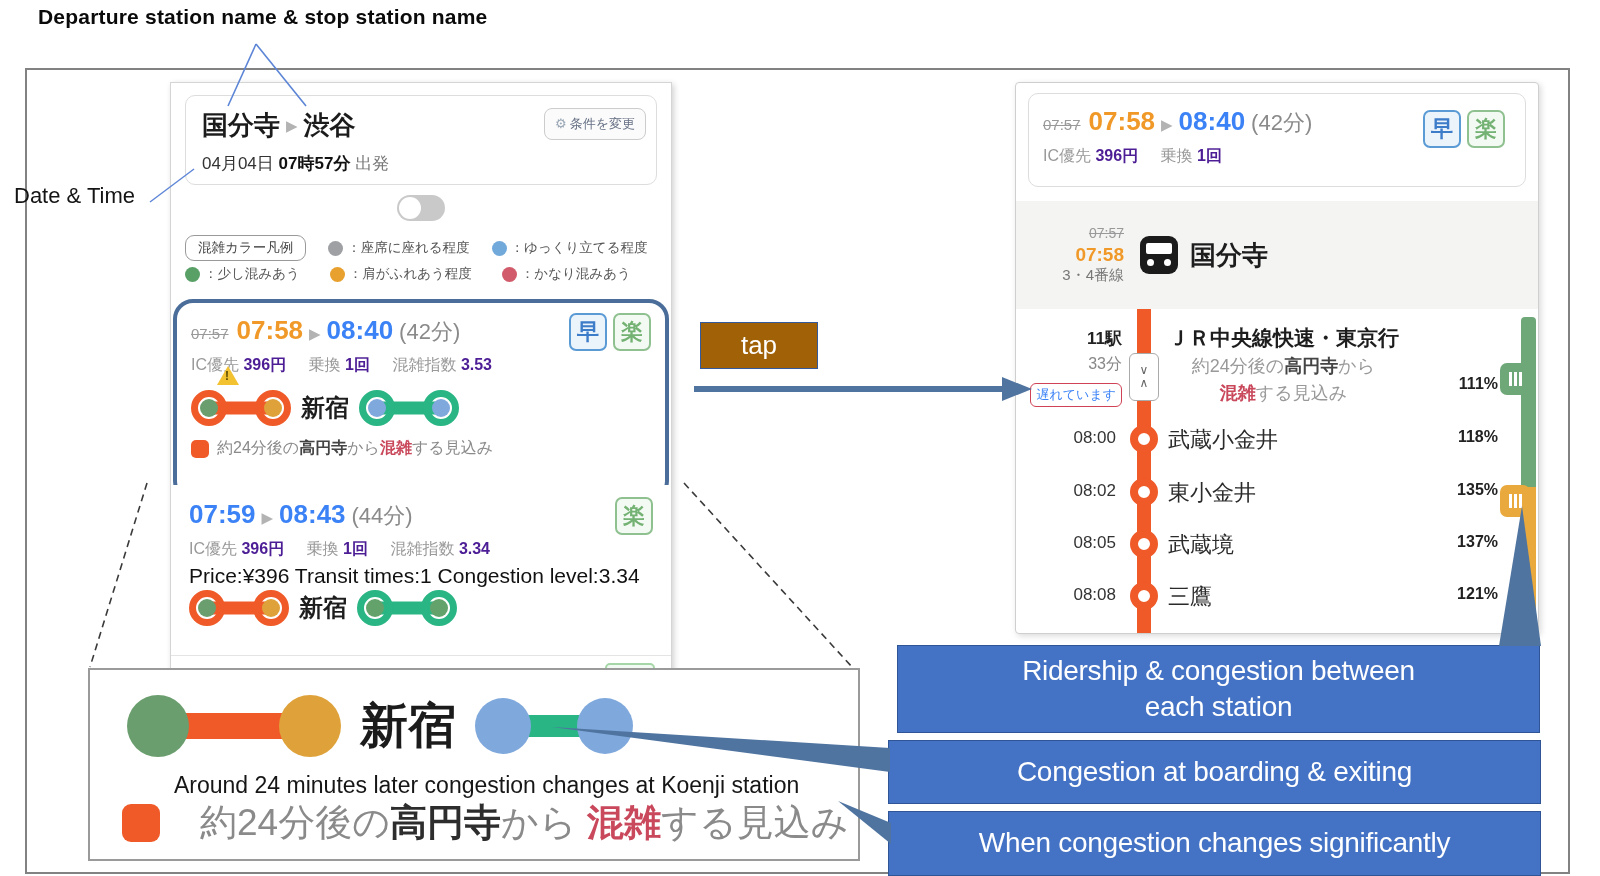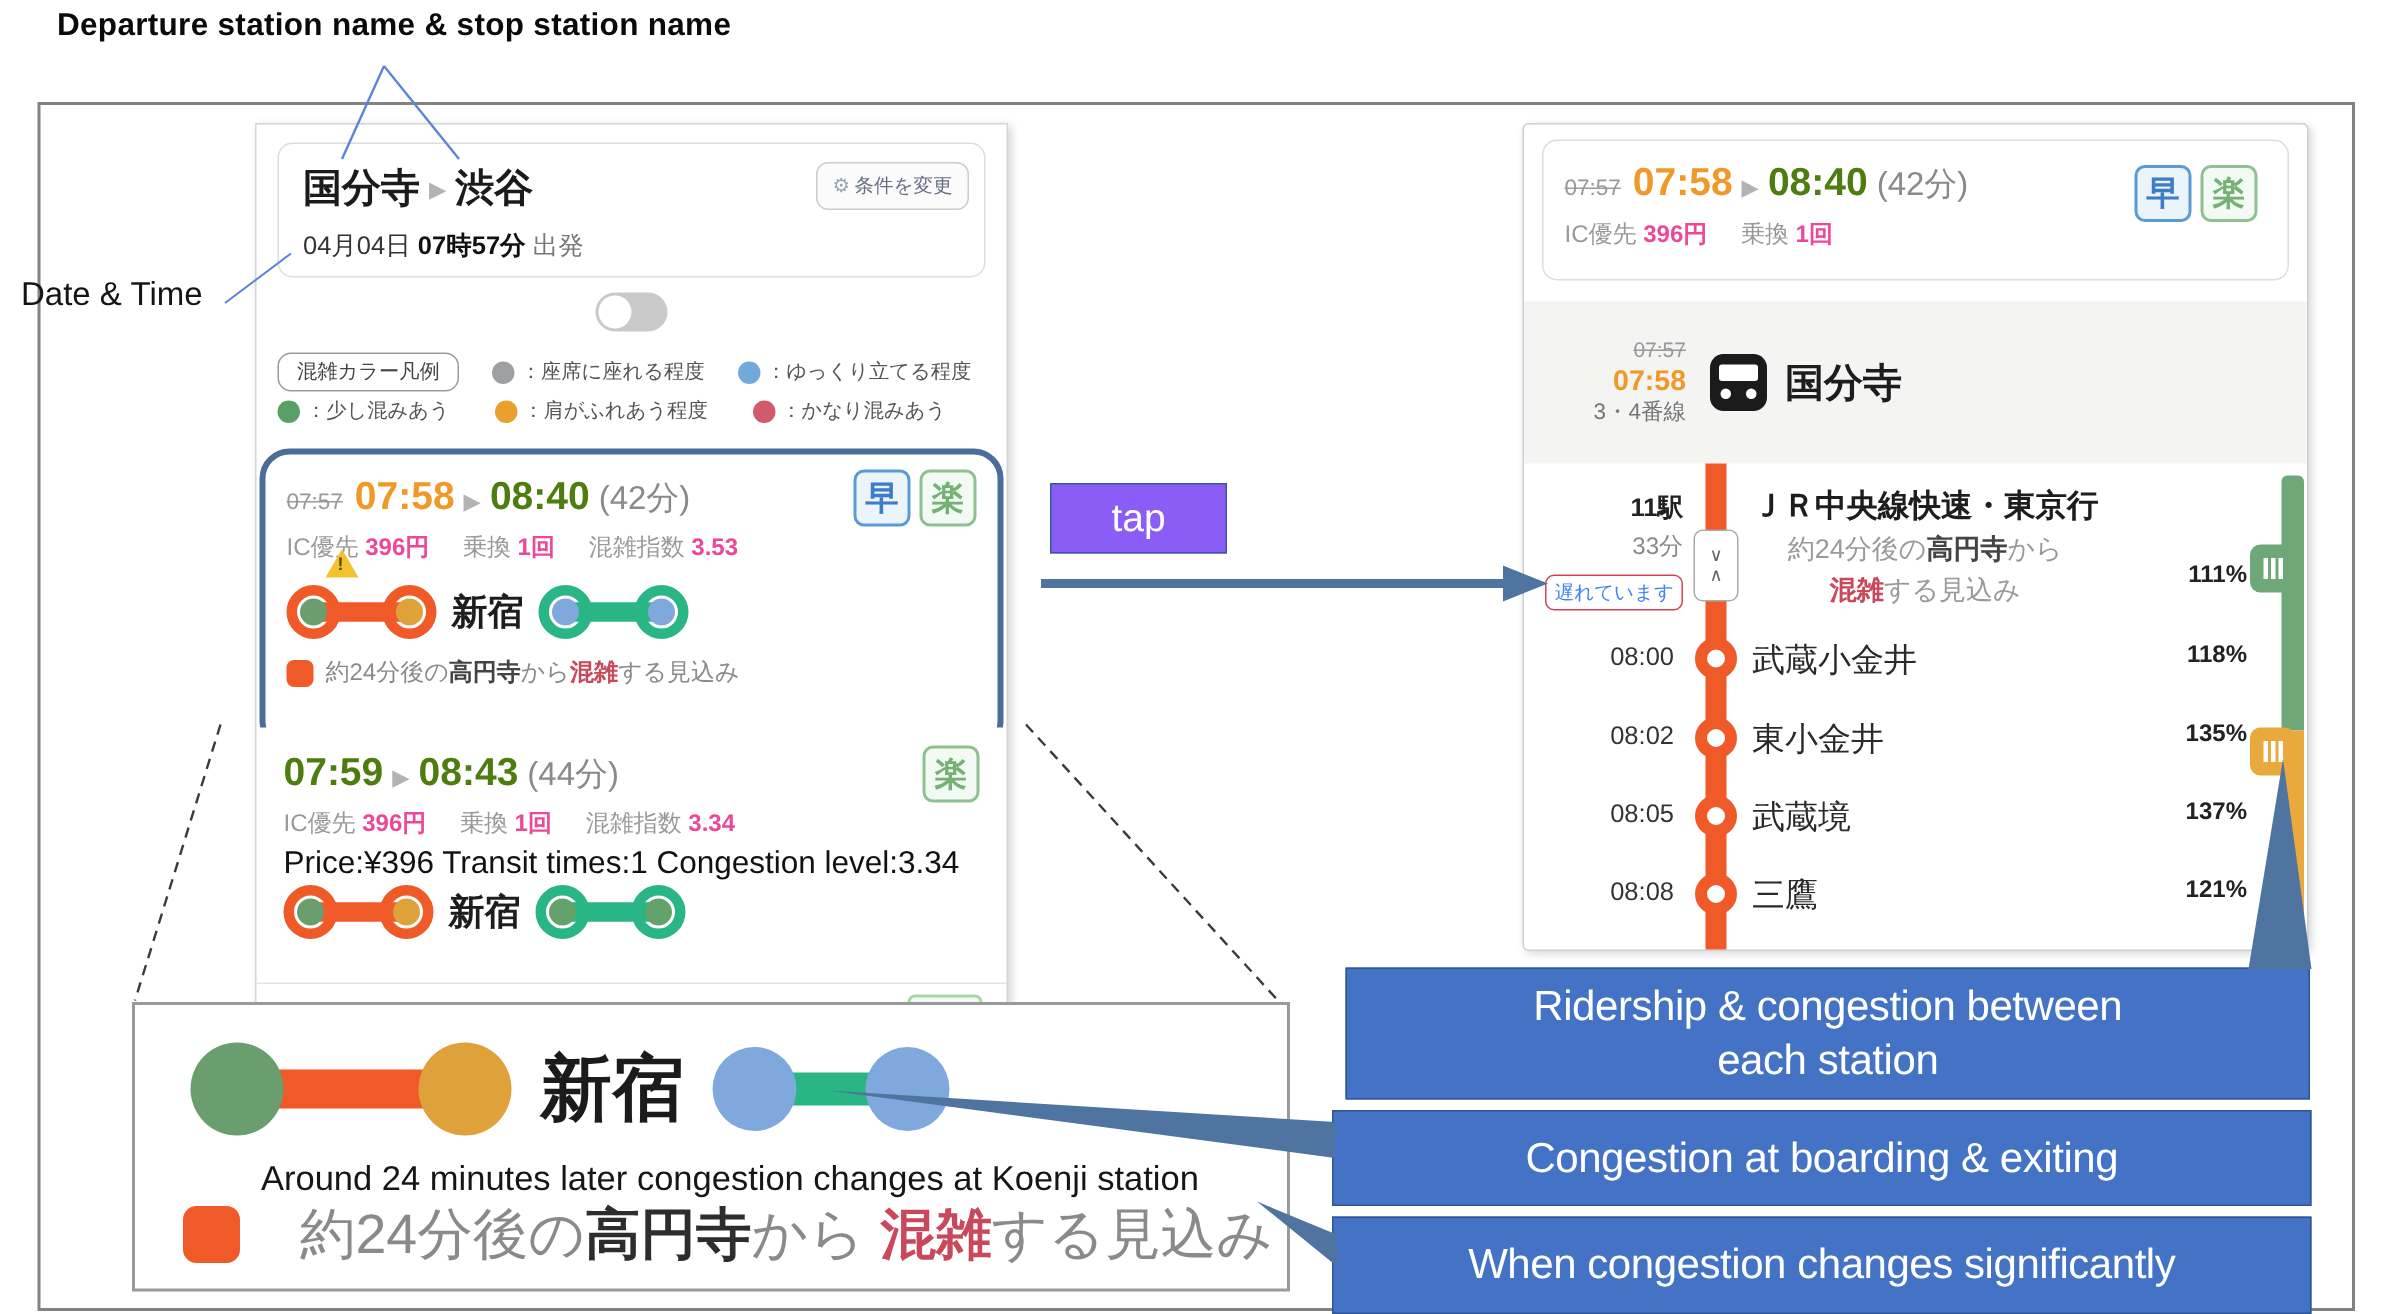"08:40" .t-arr { color: #4d7c0f -> #3b82f6 }
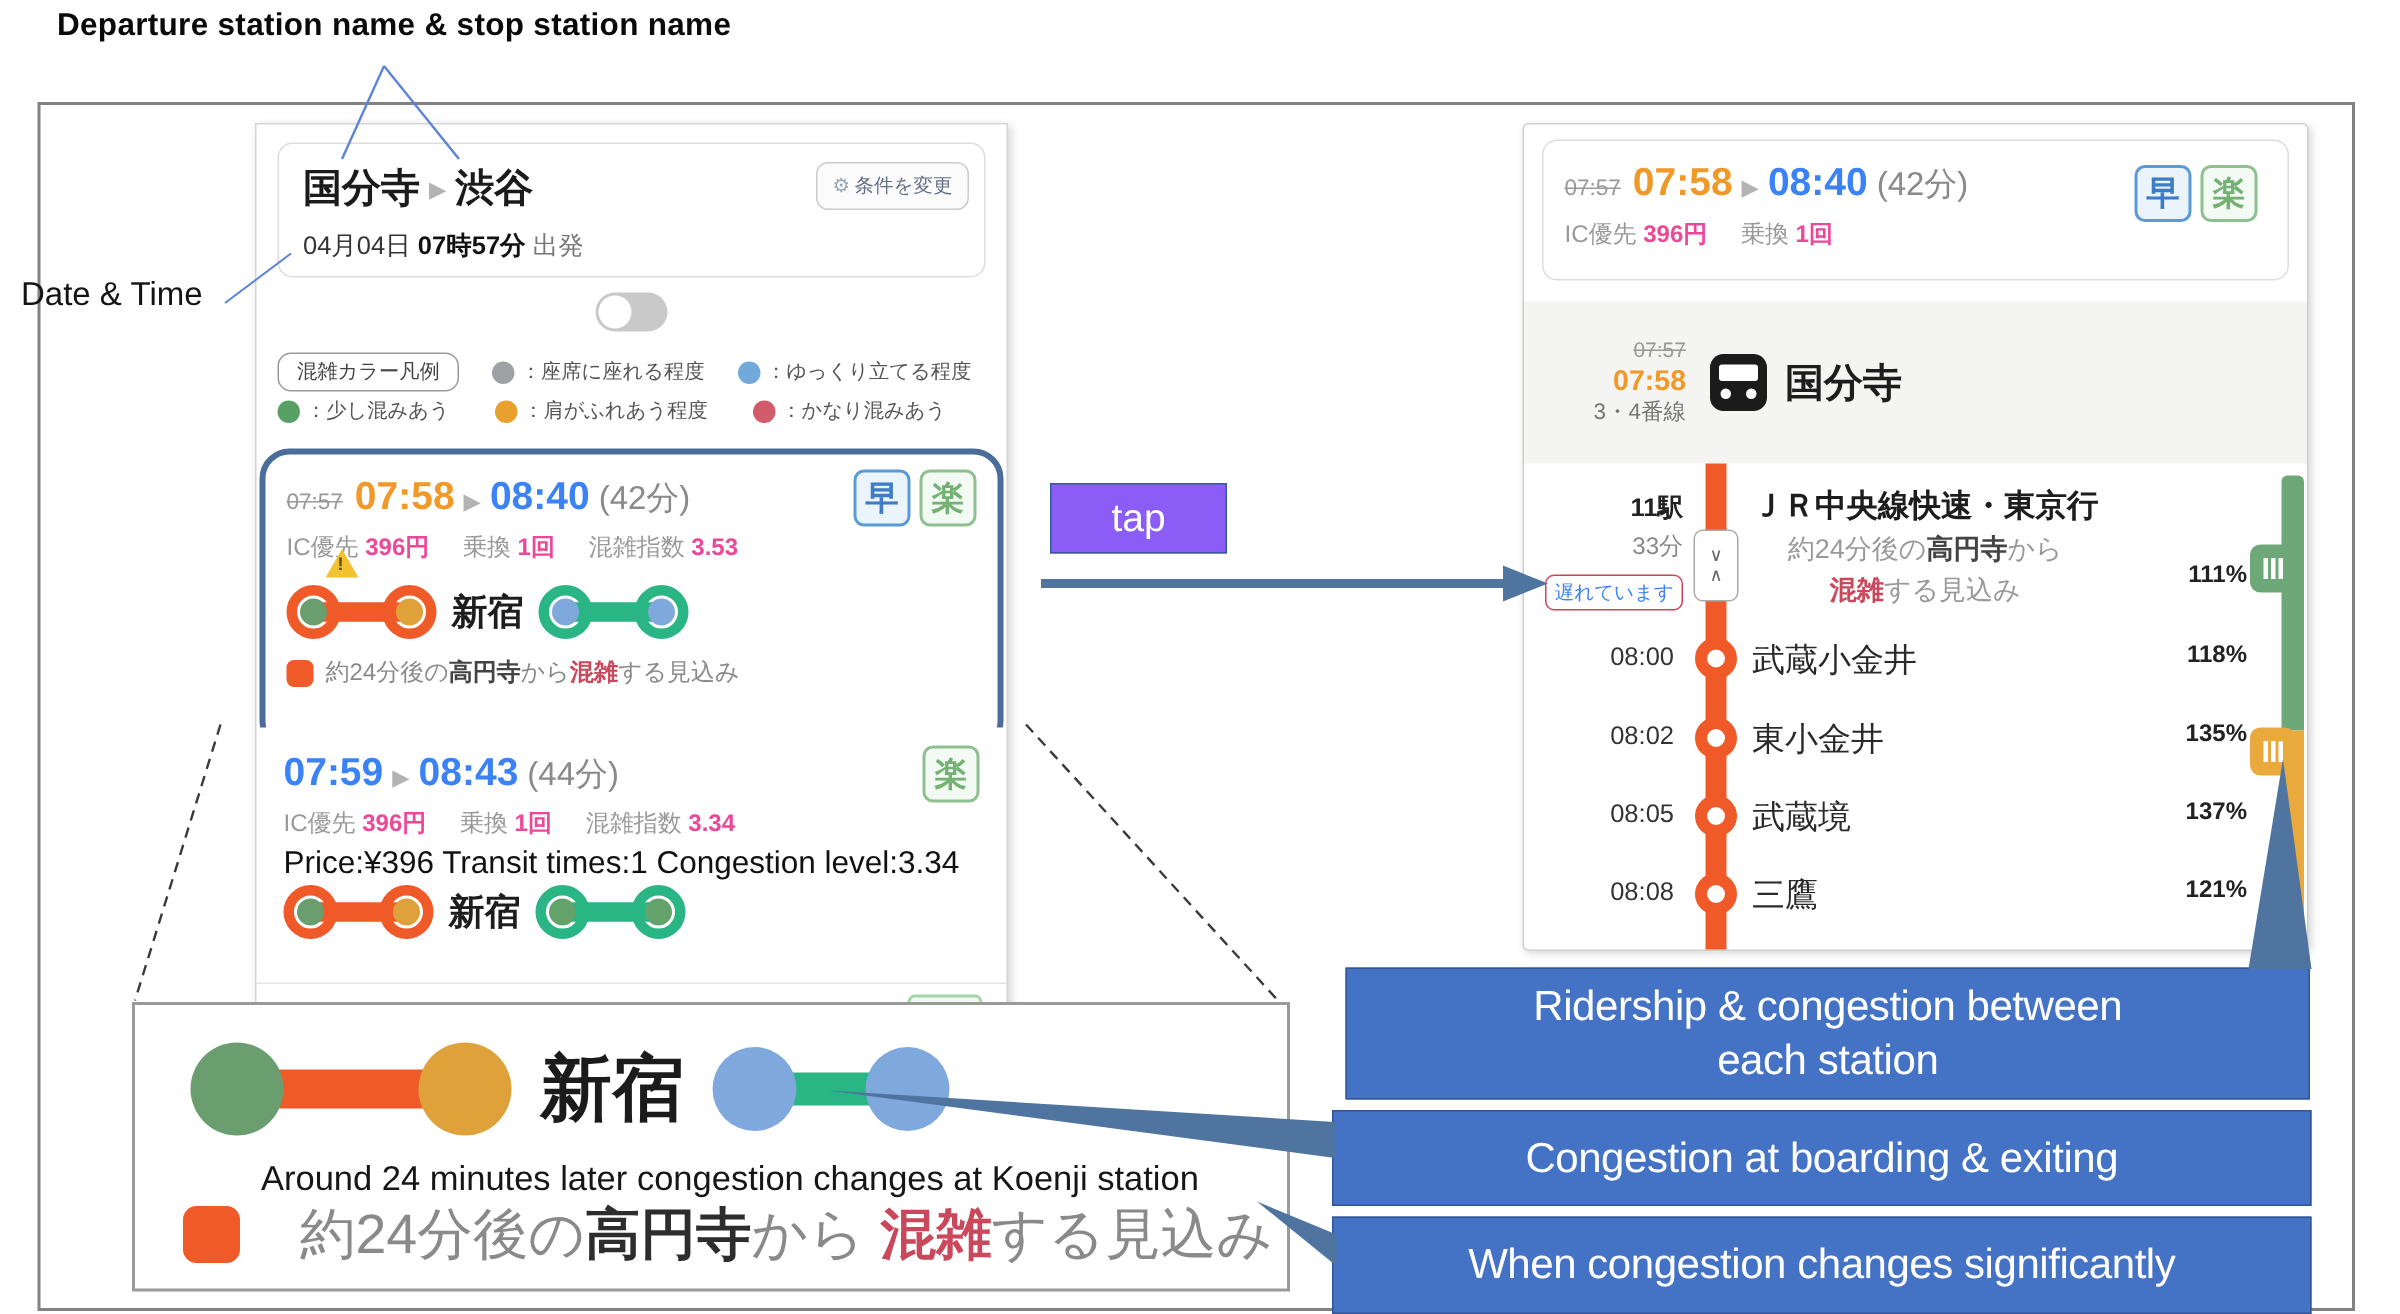"396円" .meta-row b { color: #ec4899 -> #4c1d95 }
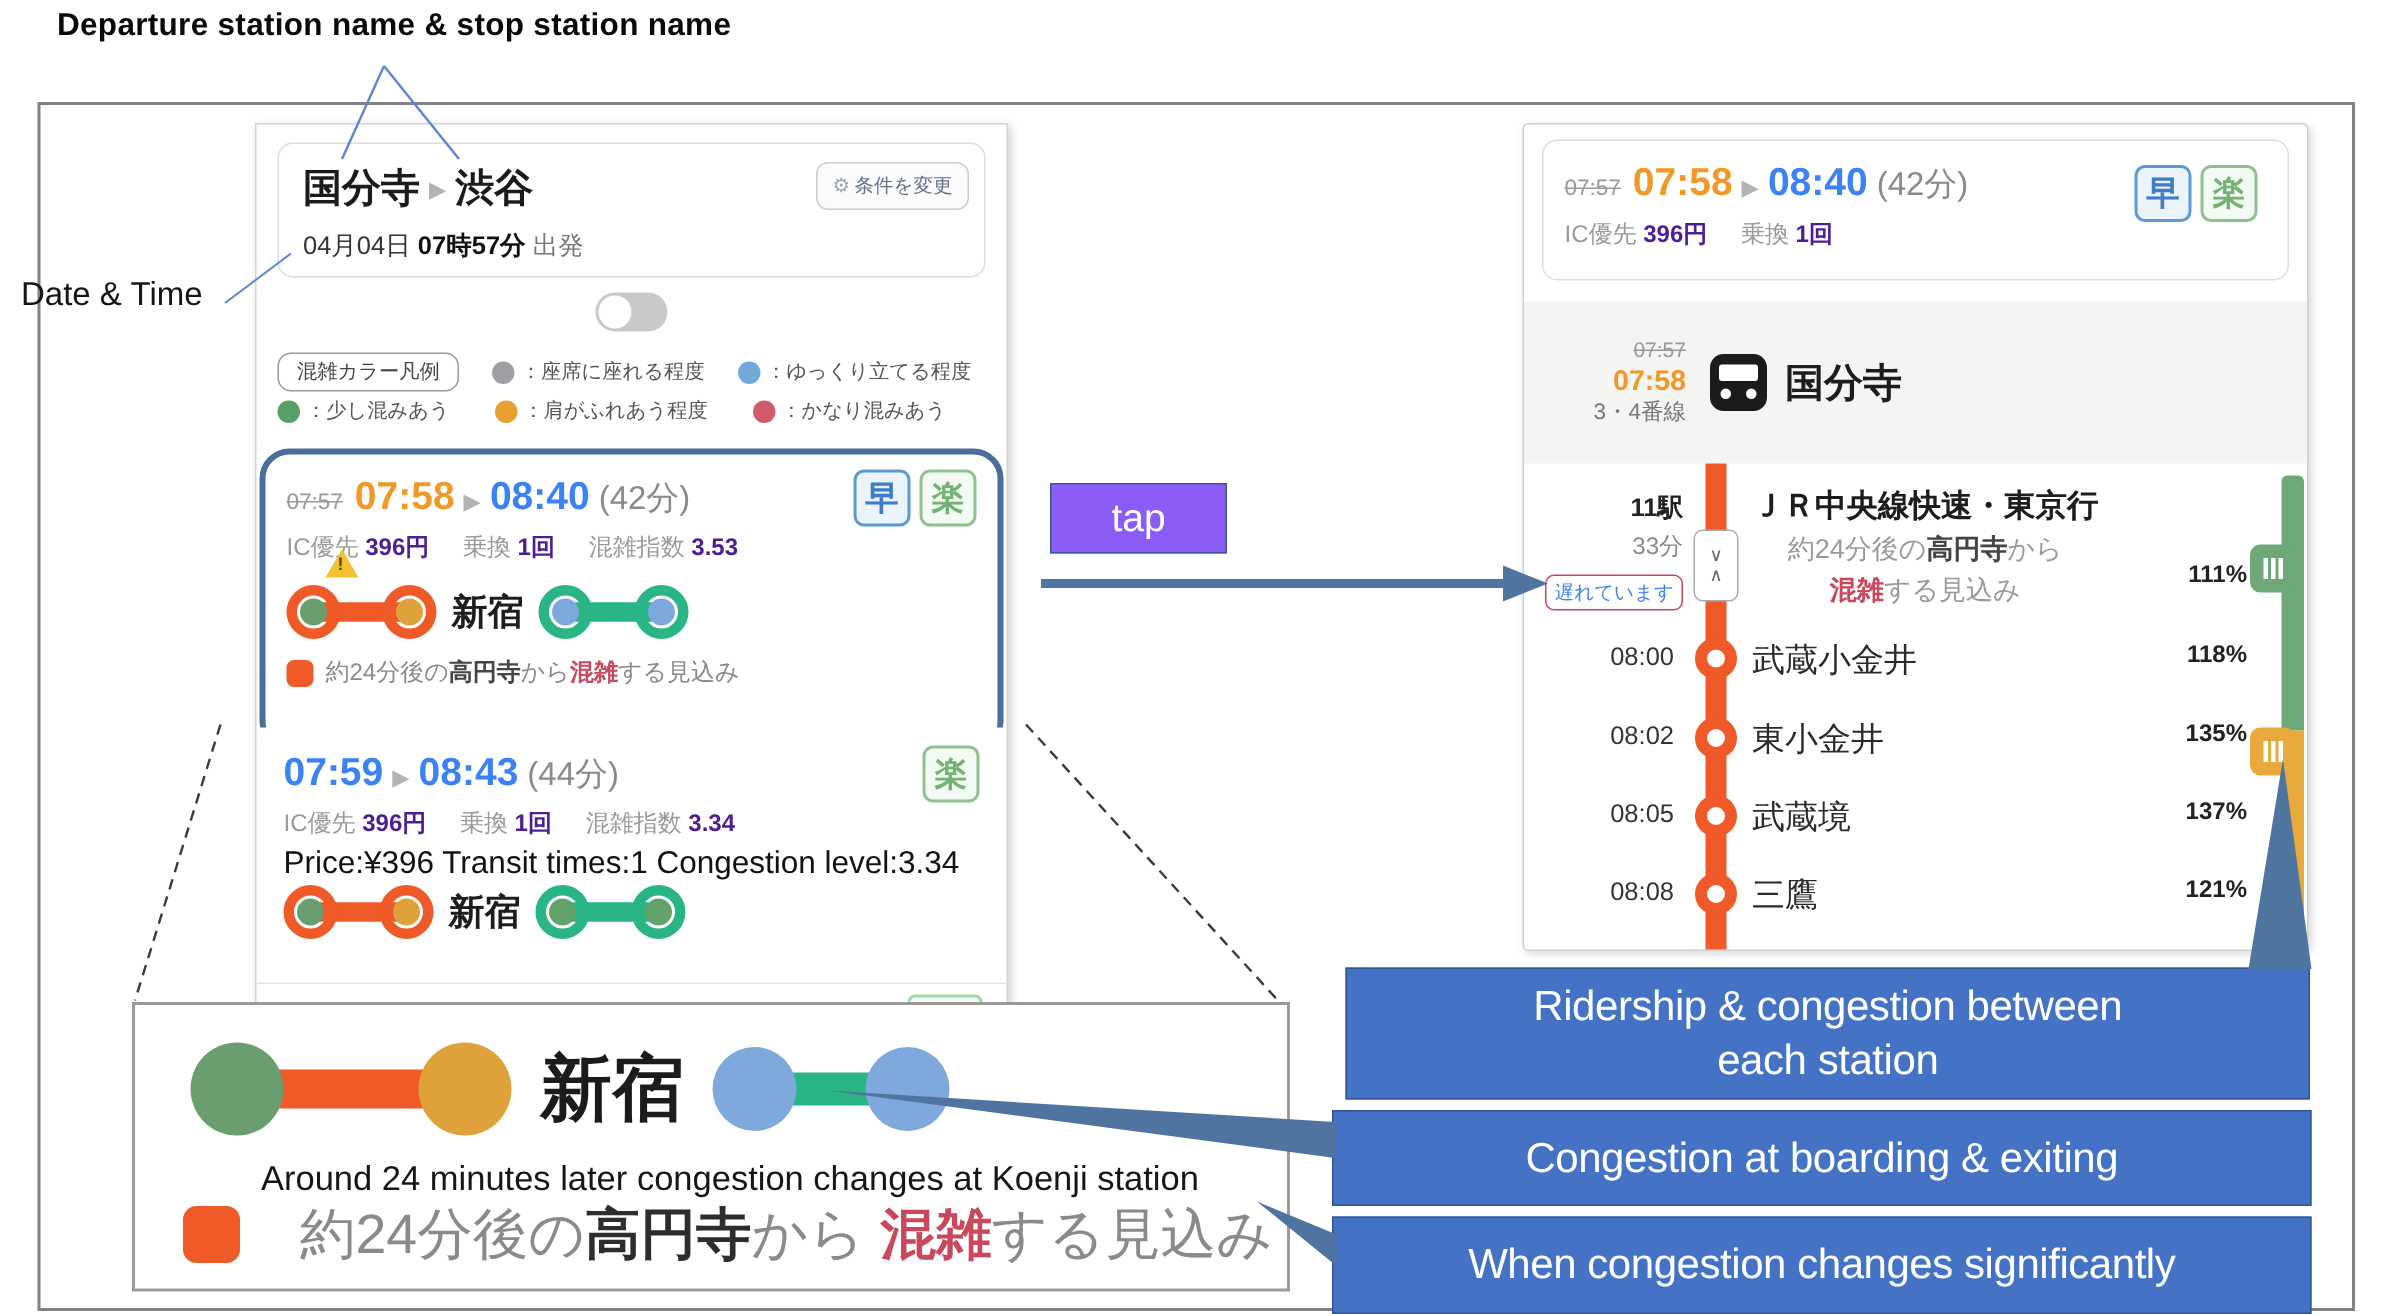"tap" #tap-btn { background: #8b5cf6 -> #a16207 }
